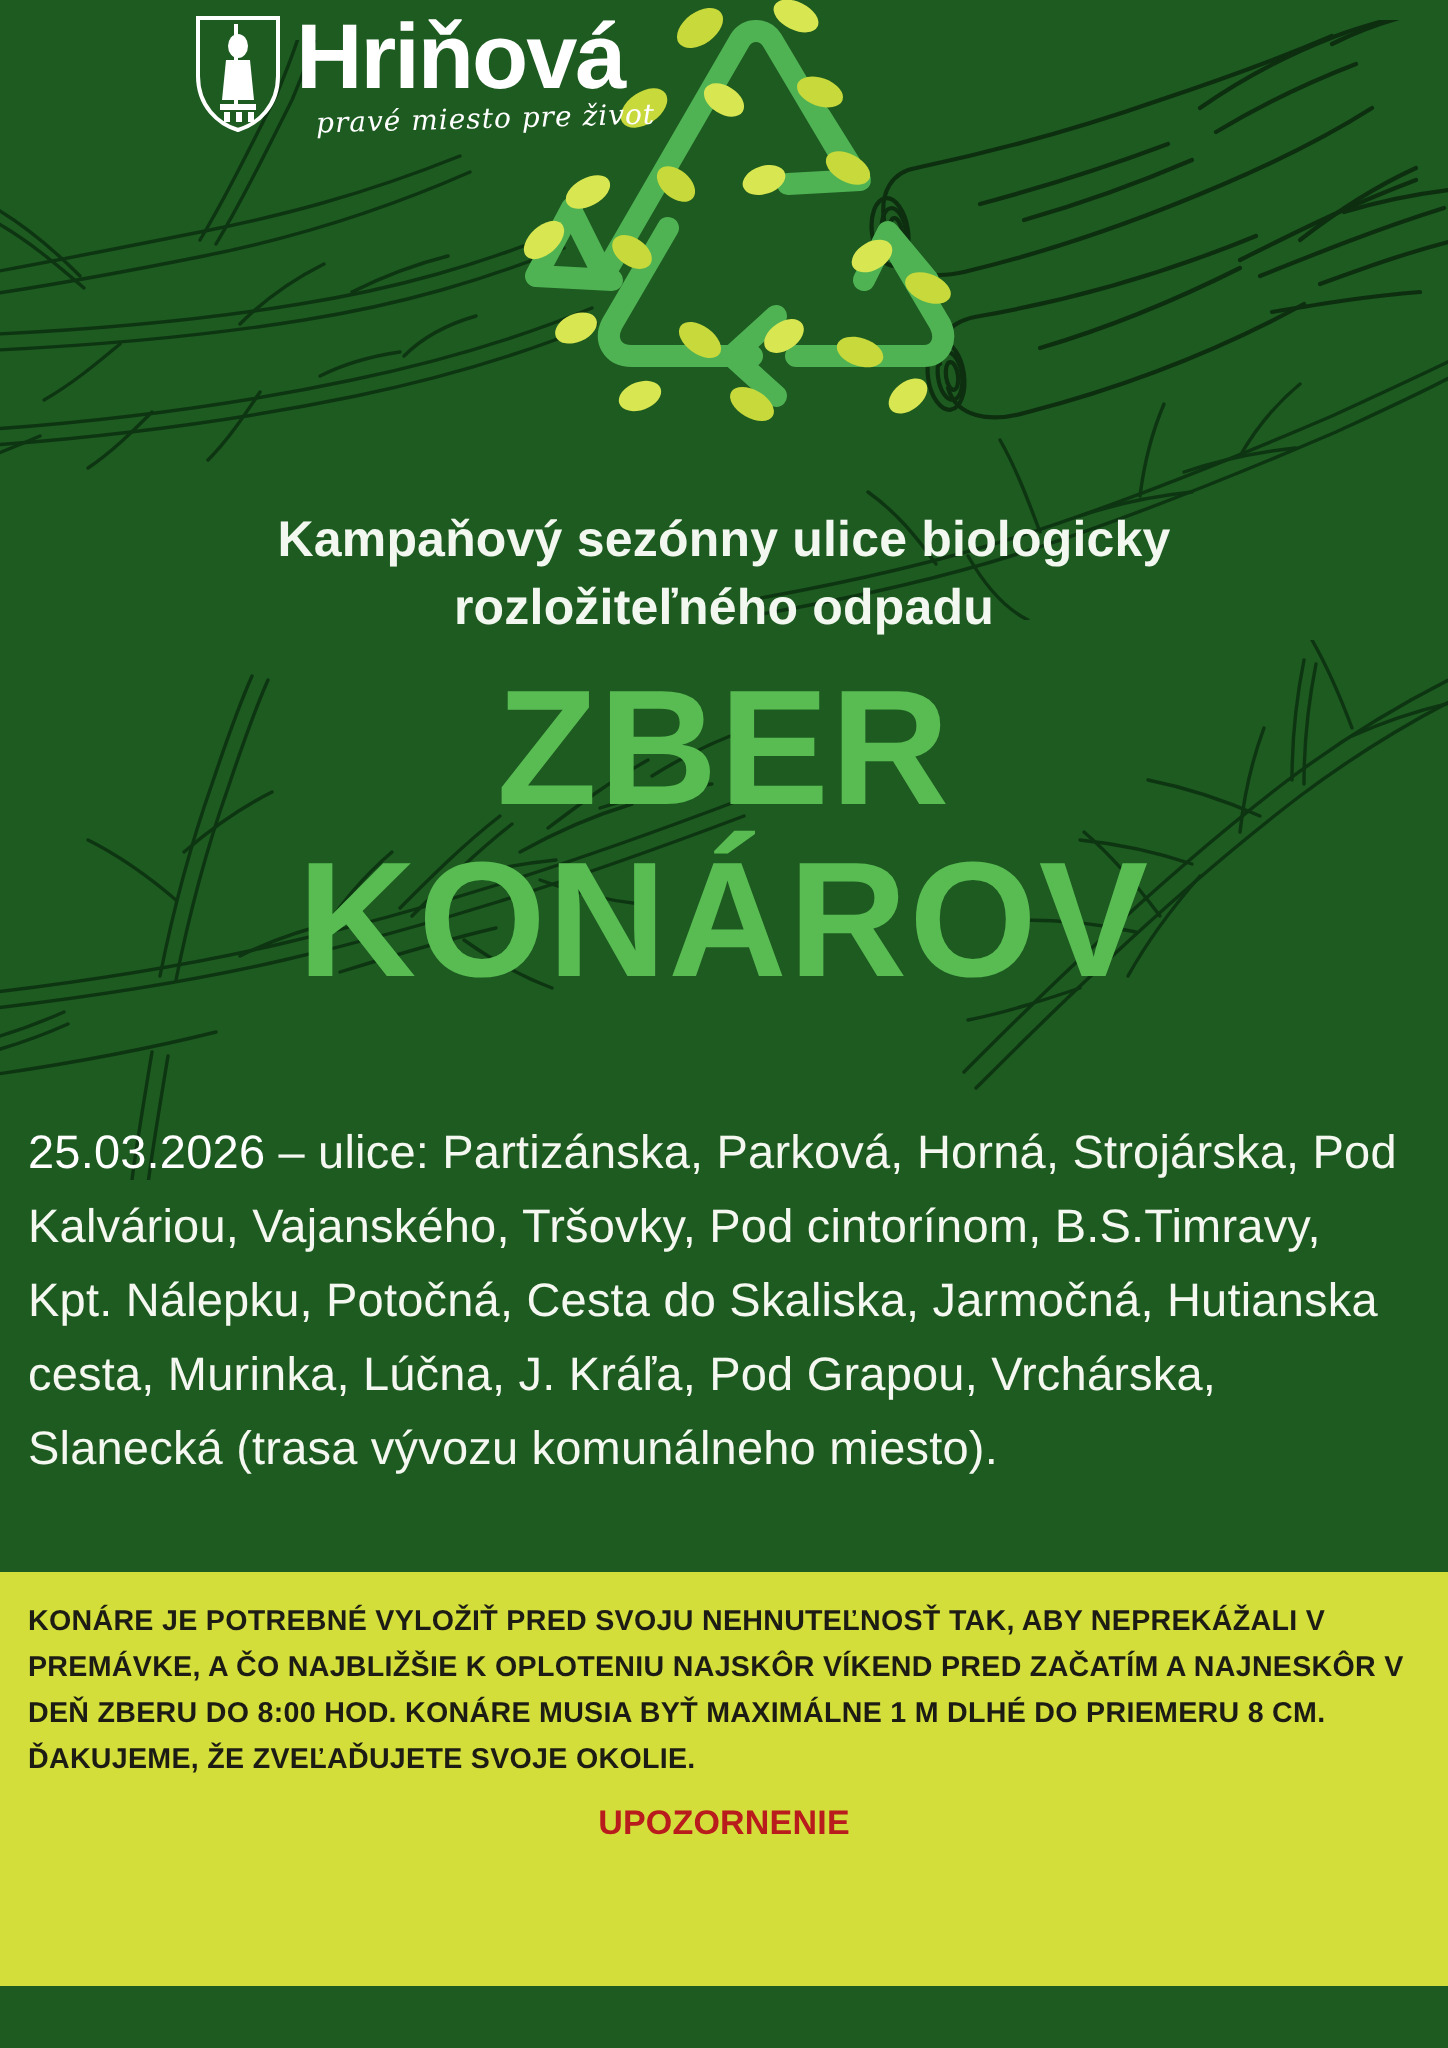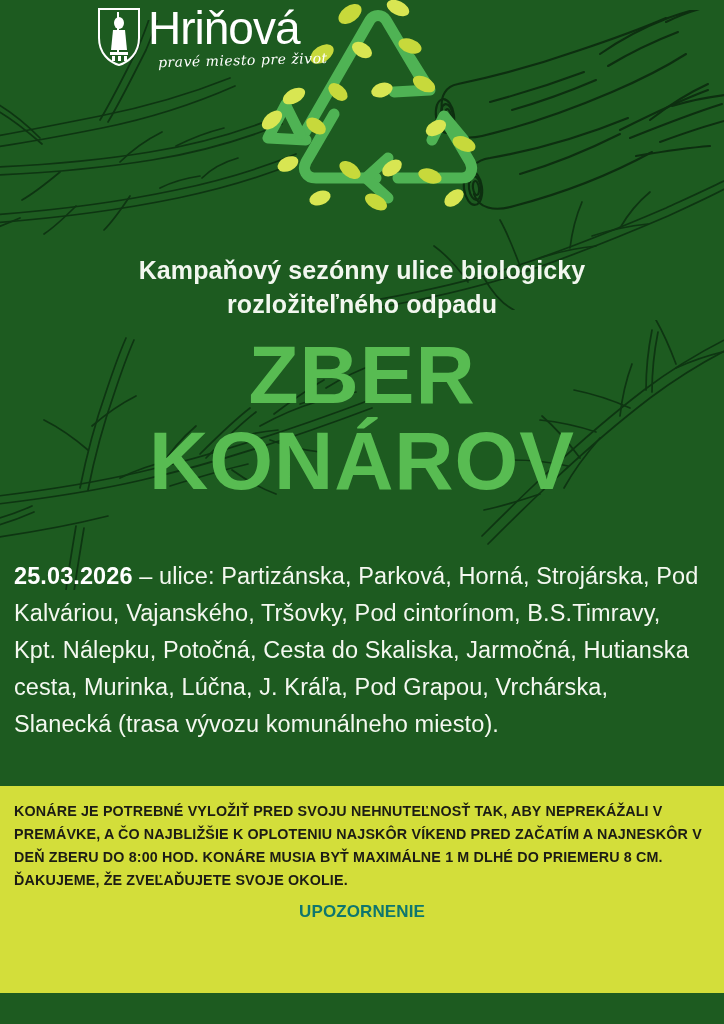"Hriňová" #logo-wordmark { font-weight: normal -> bold }
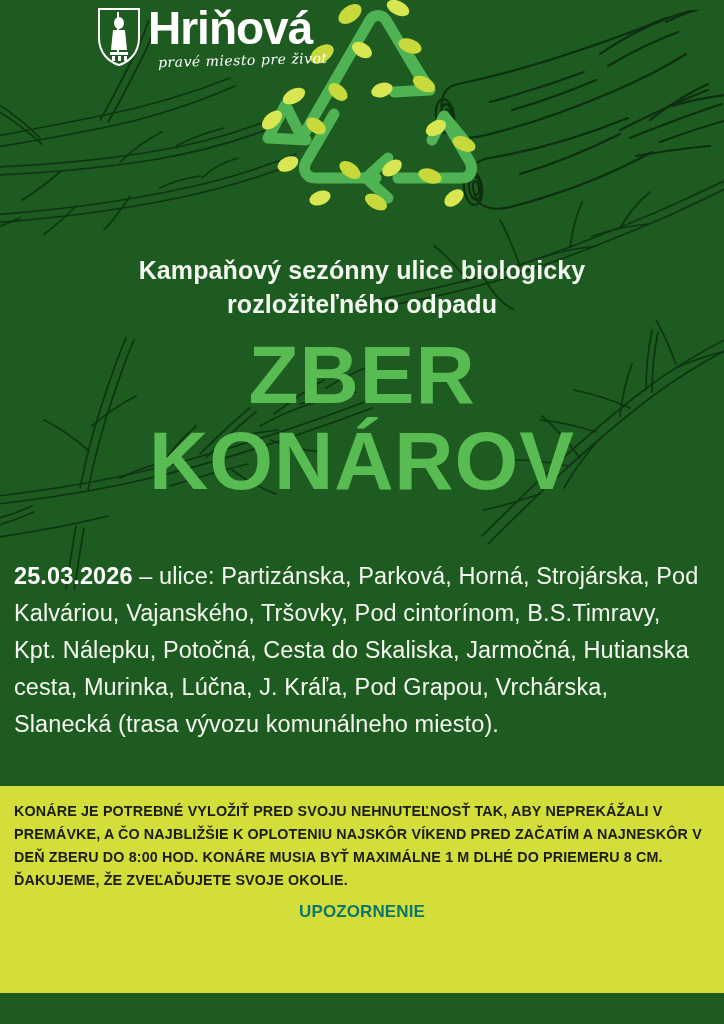"25.03.2026" #streets-date { font-weight: bold -> normal }
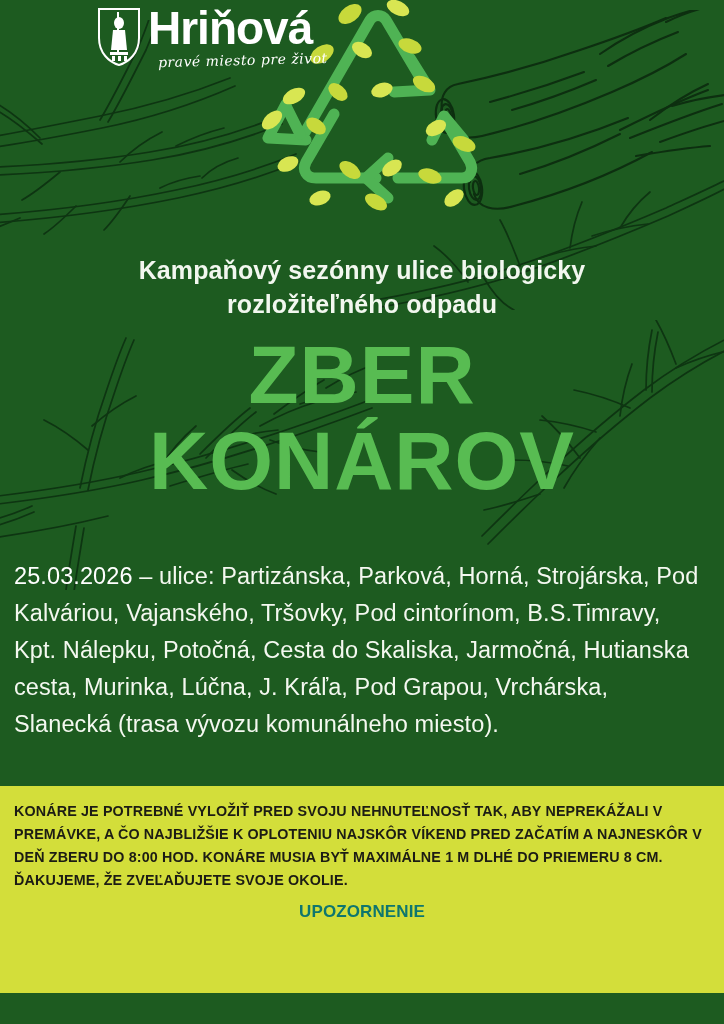"UPOZORNENIE" #warning-block { color: #0f766e -> #b91c1c }
